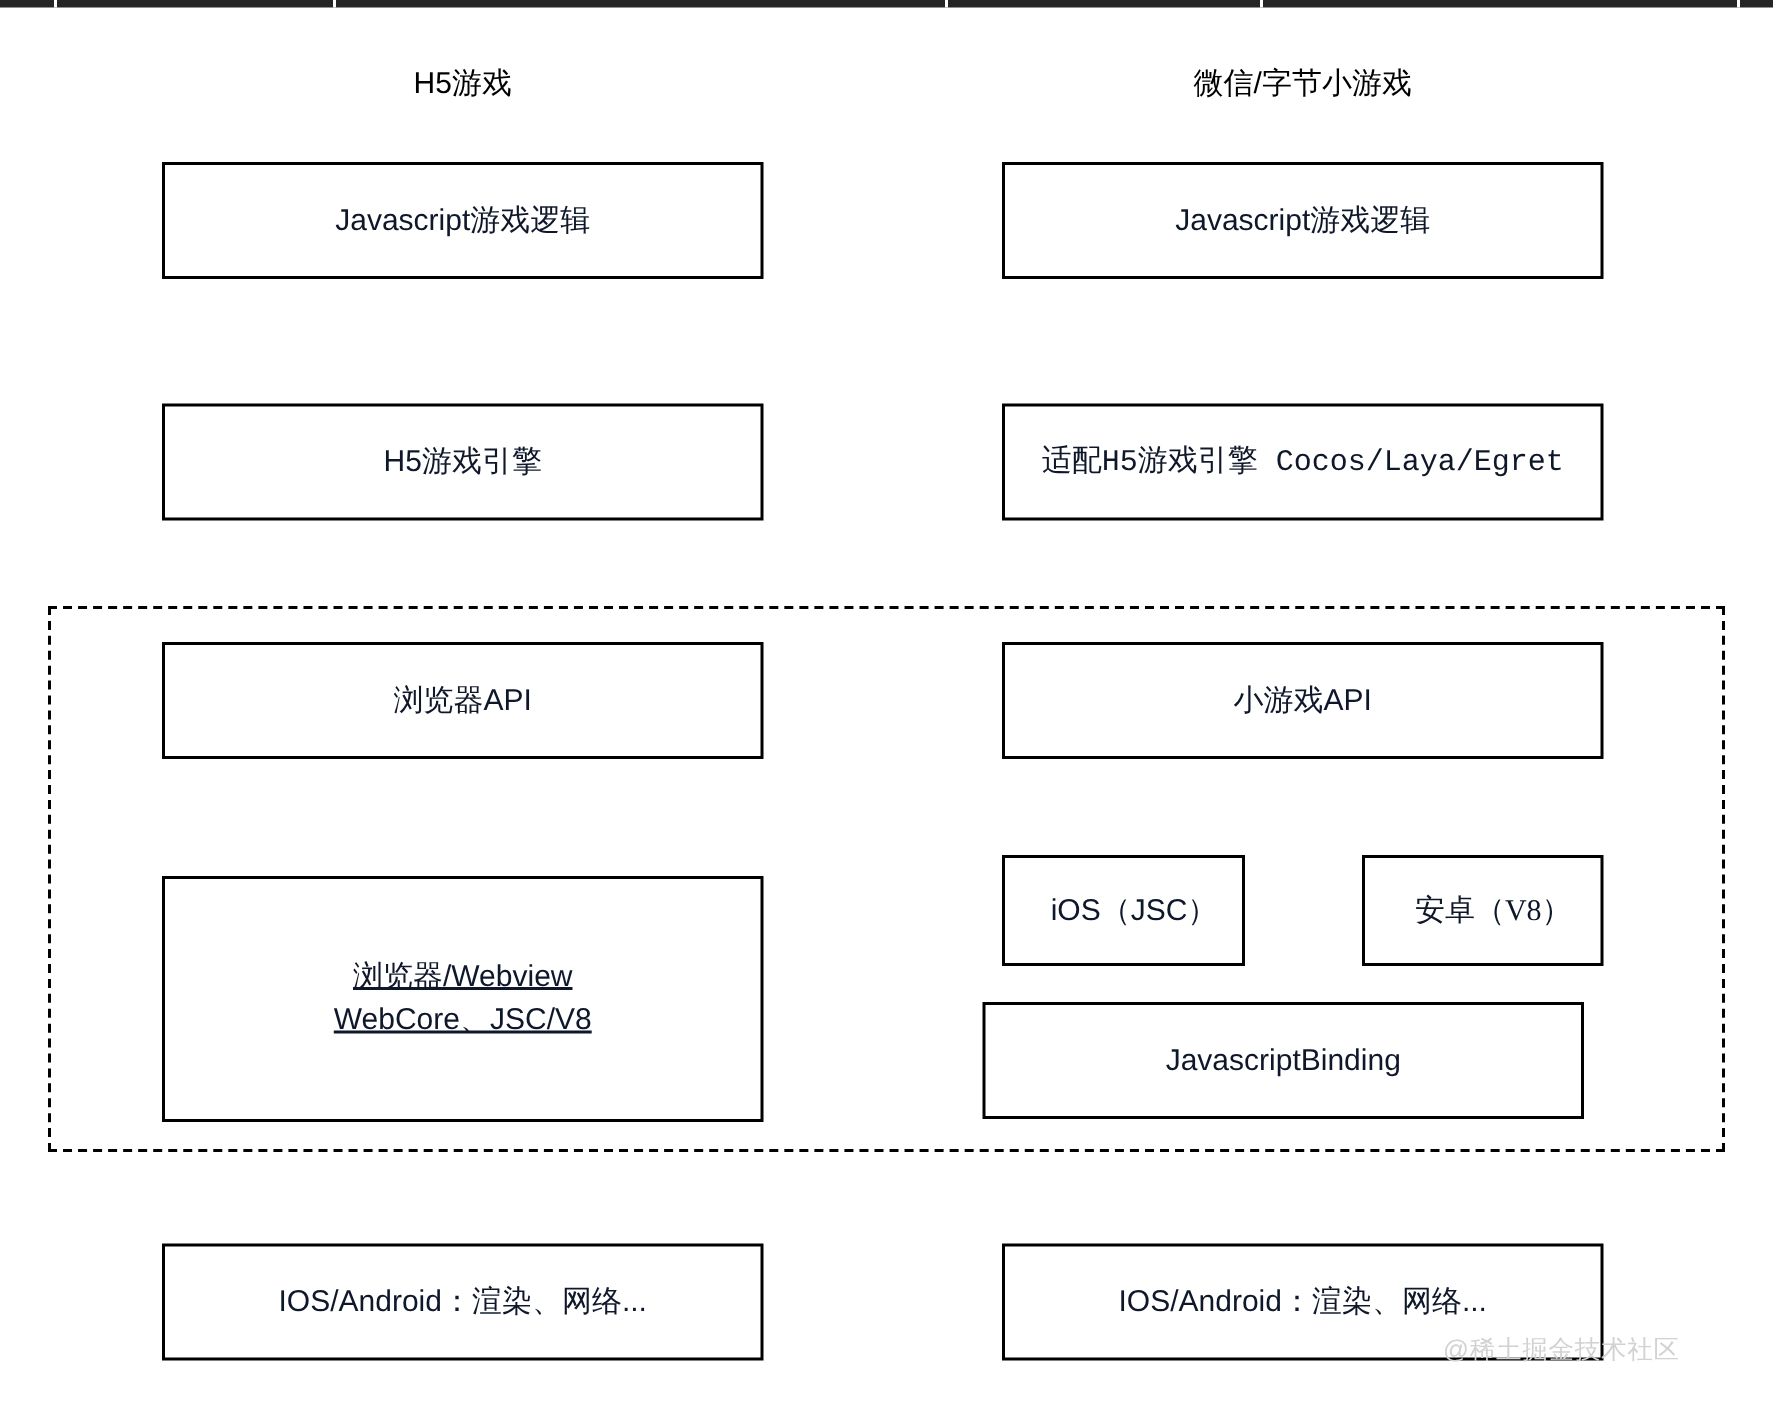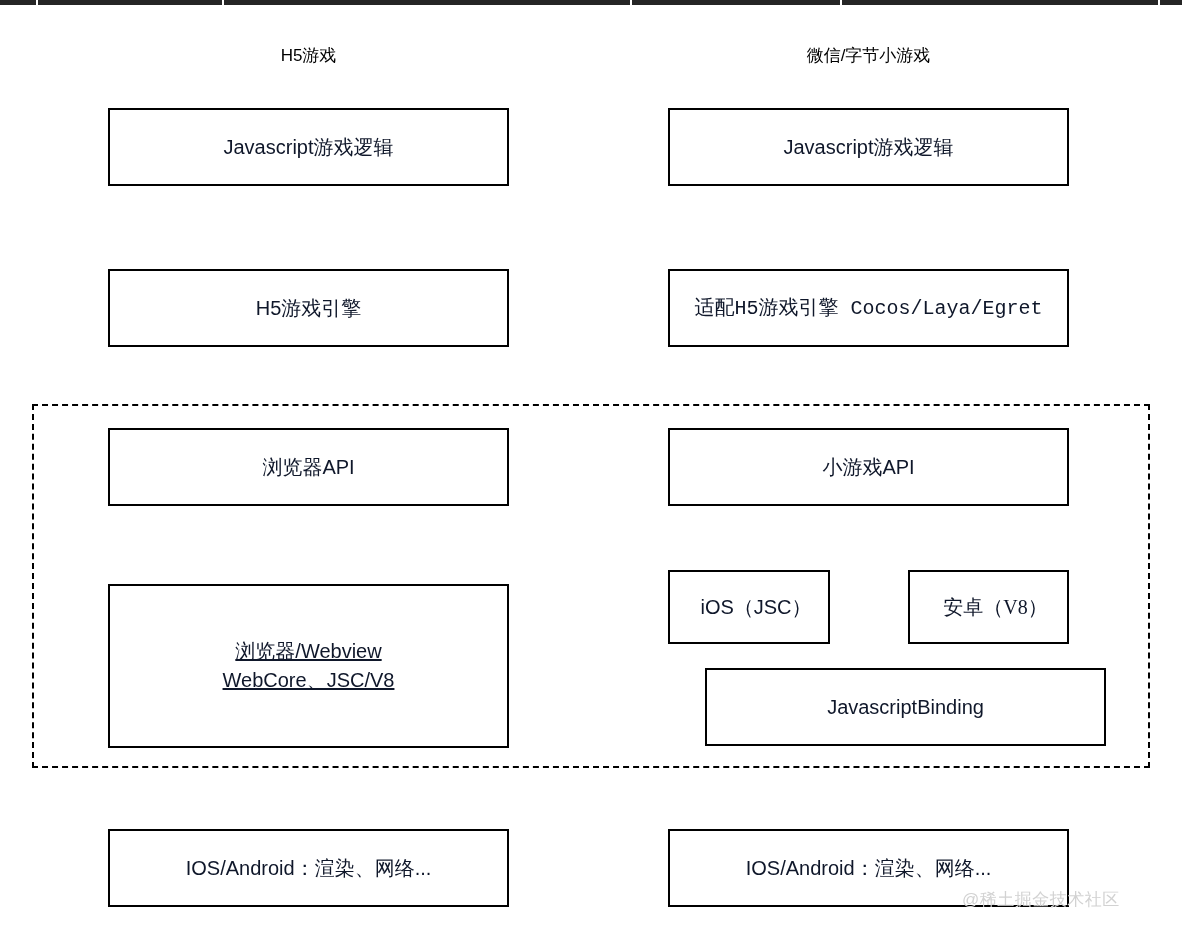"H5游戏" .col-header { font-size: 17px -> 20px }
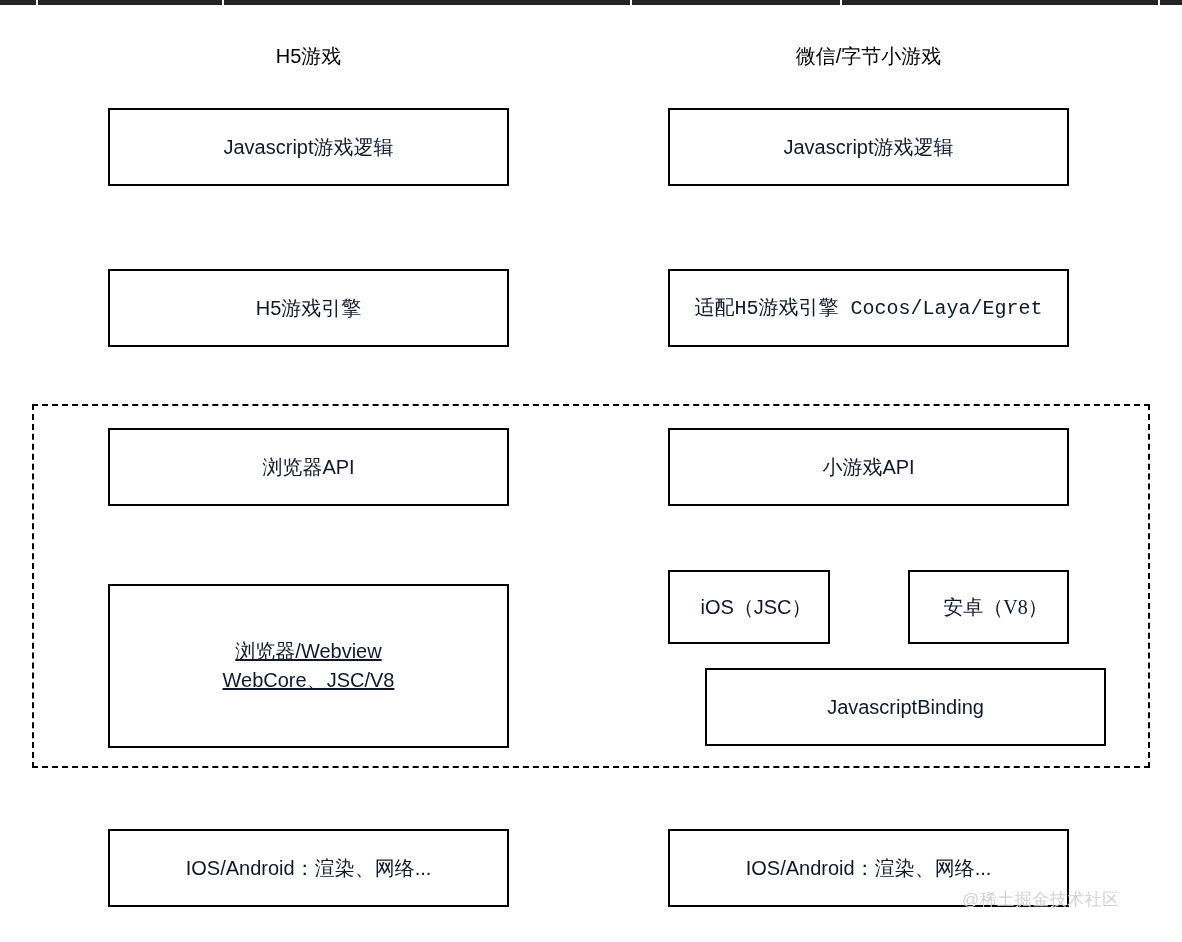"JavascriptBinding" div.node { left: 705px -> 655px }
